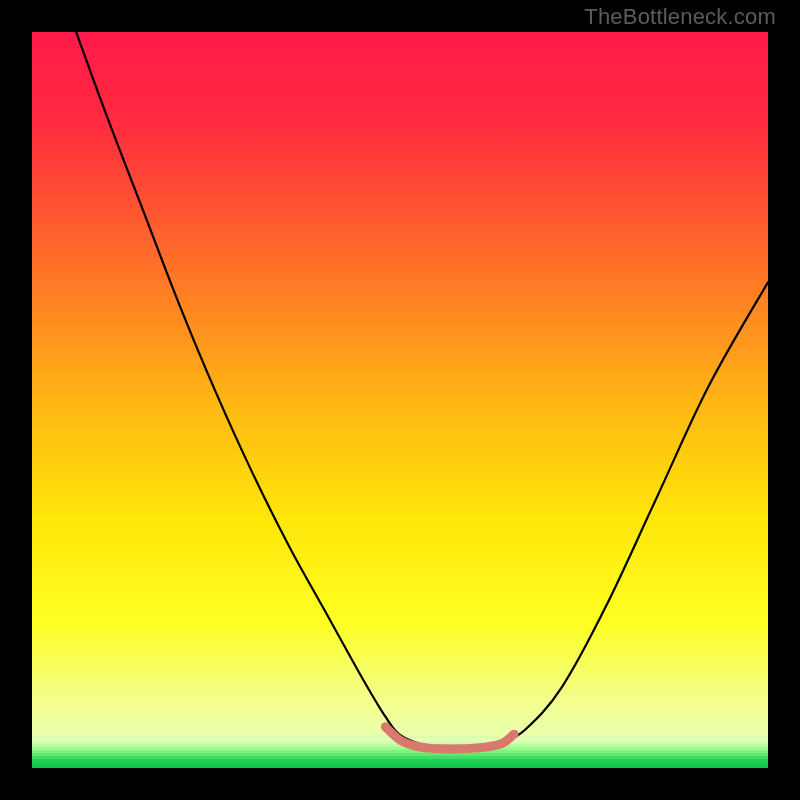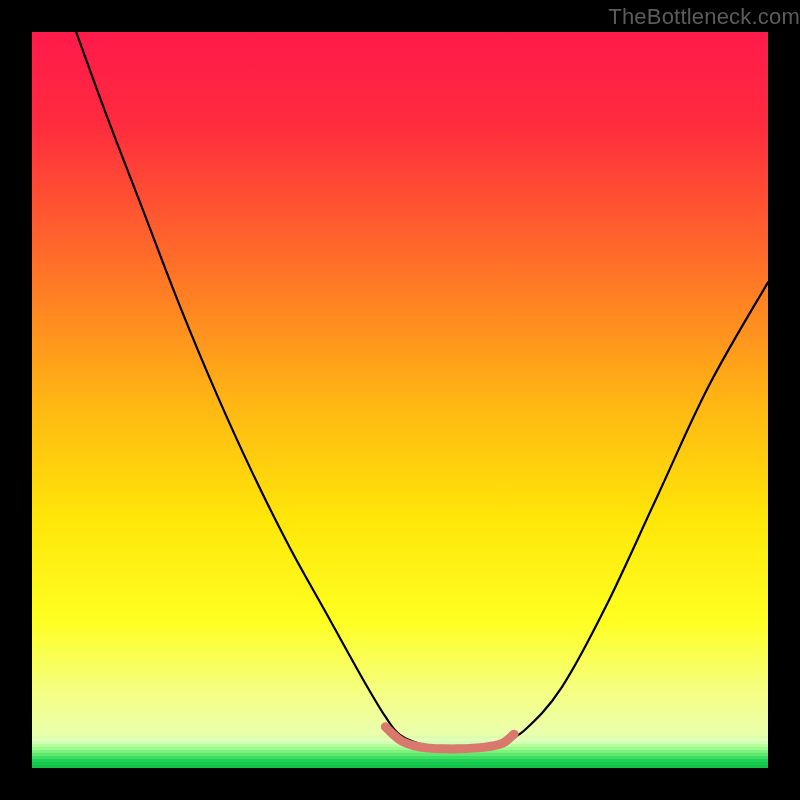"TheBottleneck.com" .watermark { right: 0 -> 24px }
